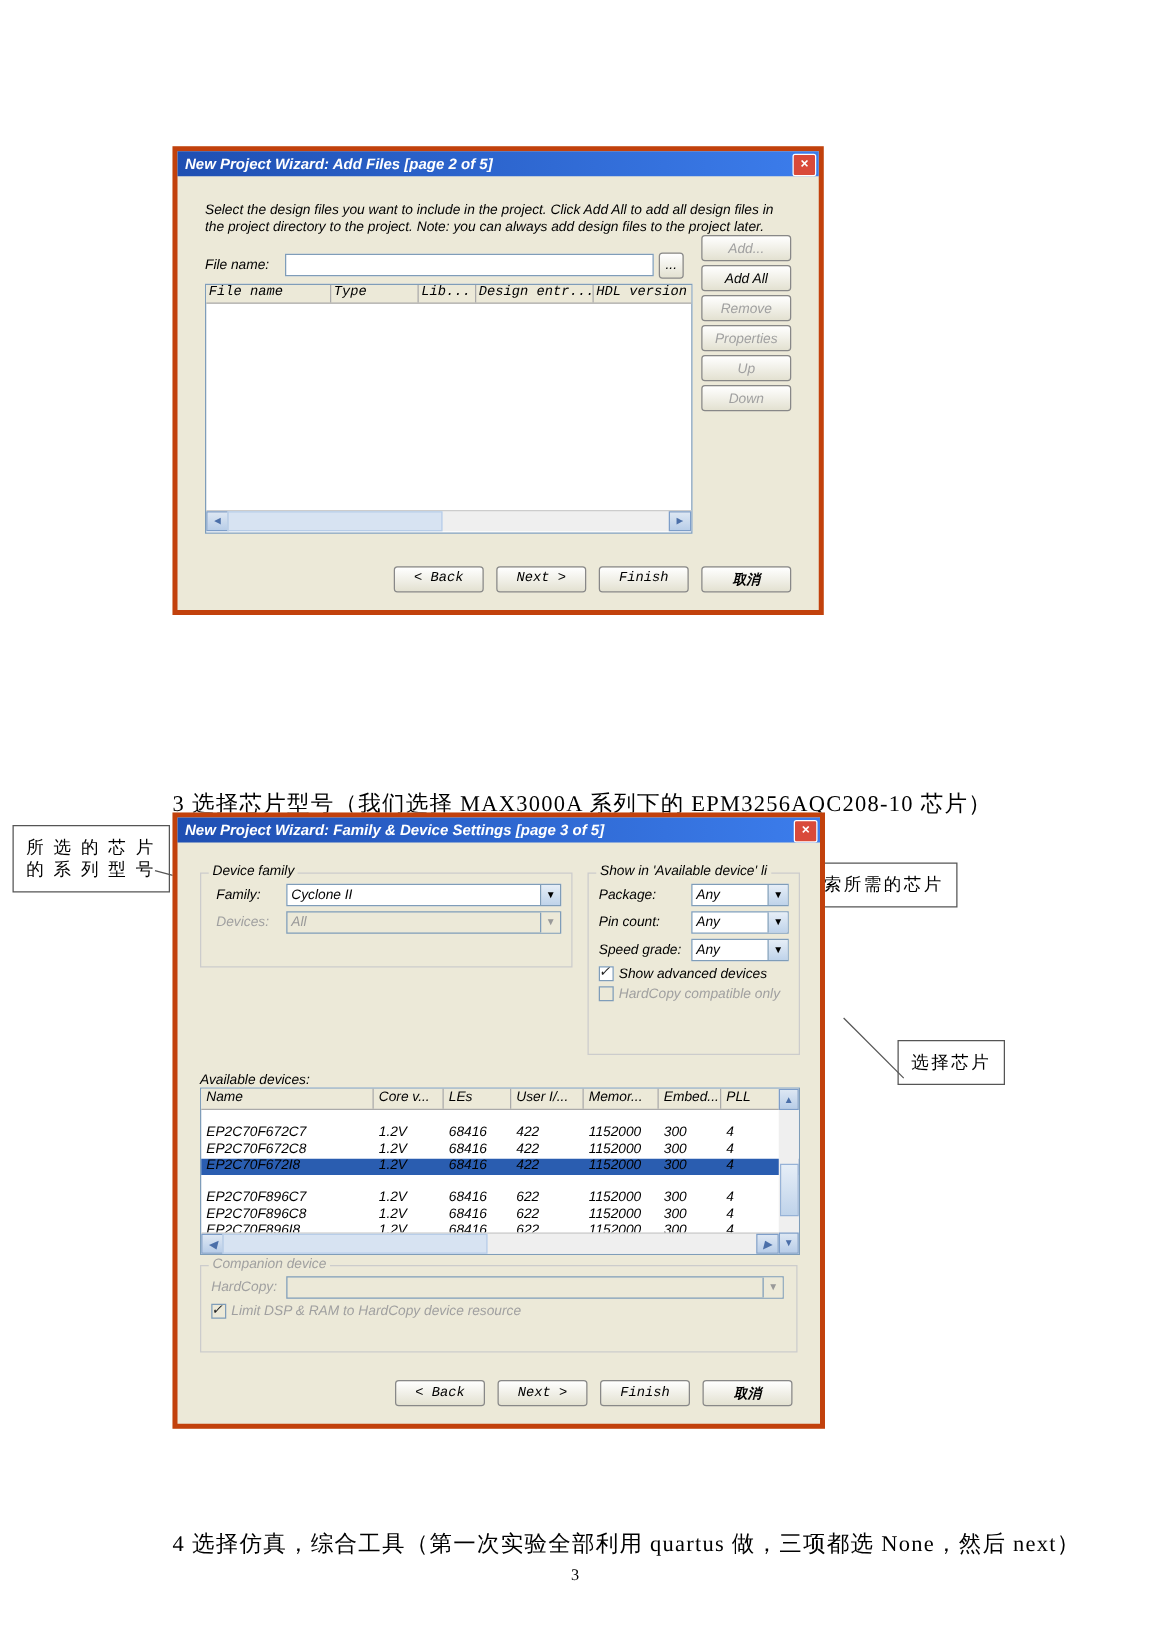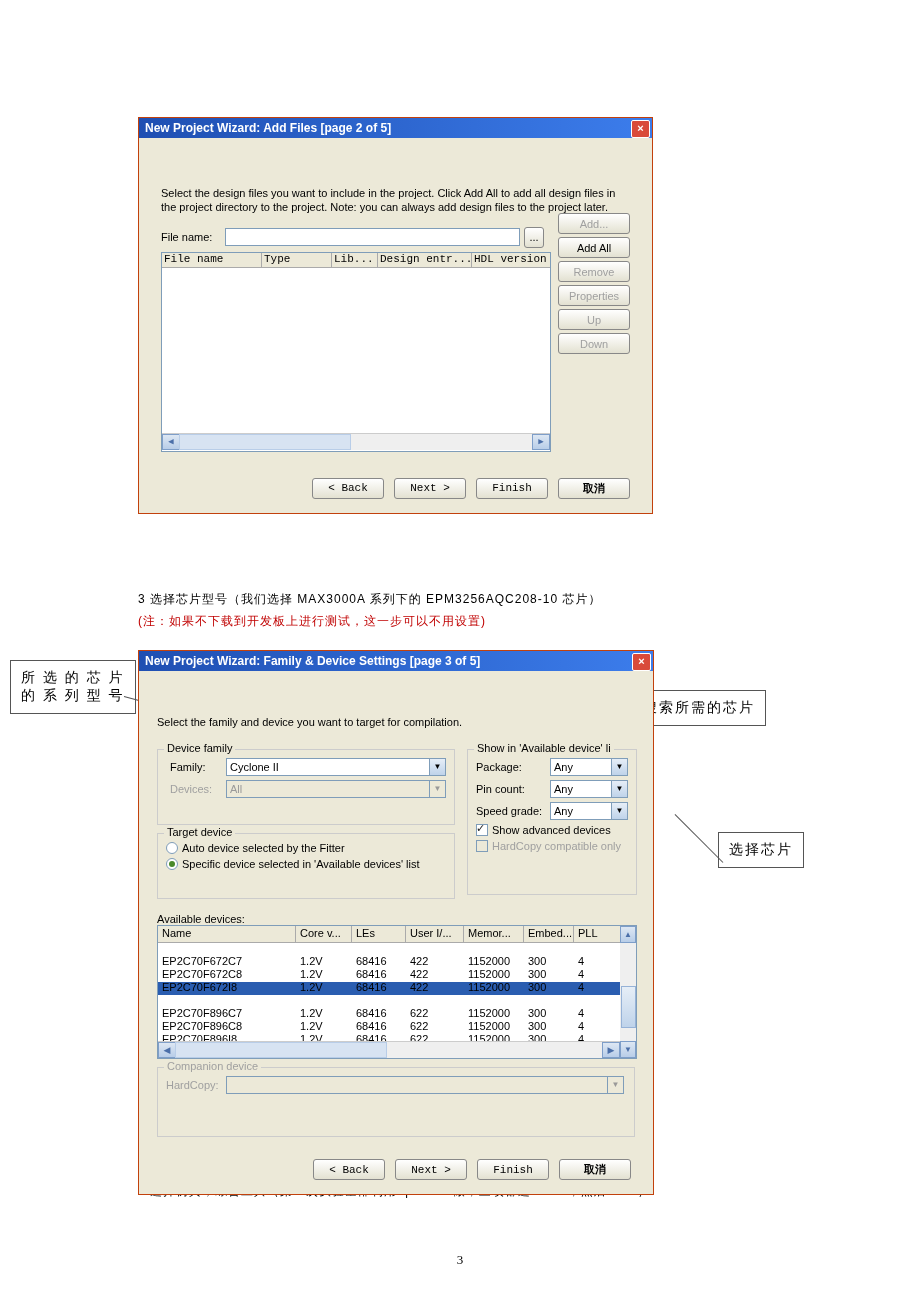"New Project Wizard: Add Files" .dialog { border: 1px solid #c2410c -> 4px solid #c2410c; font-style: none -> italic }
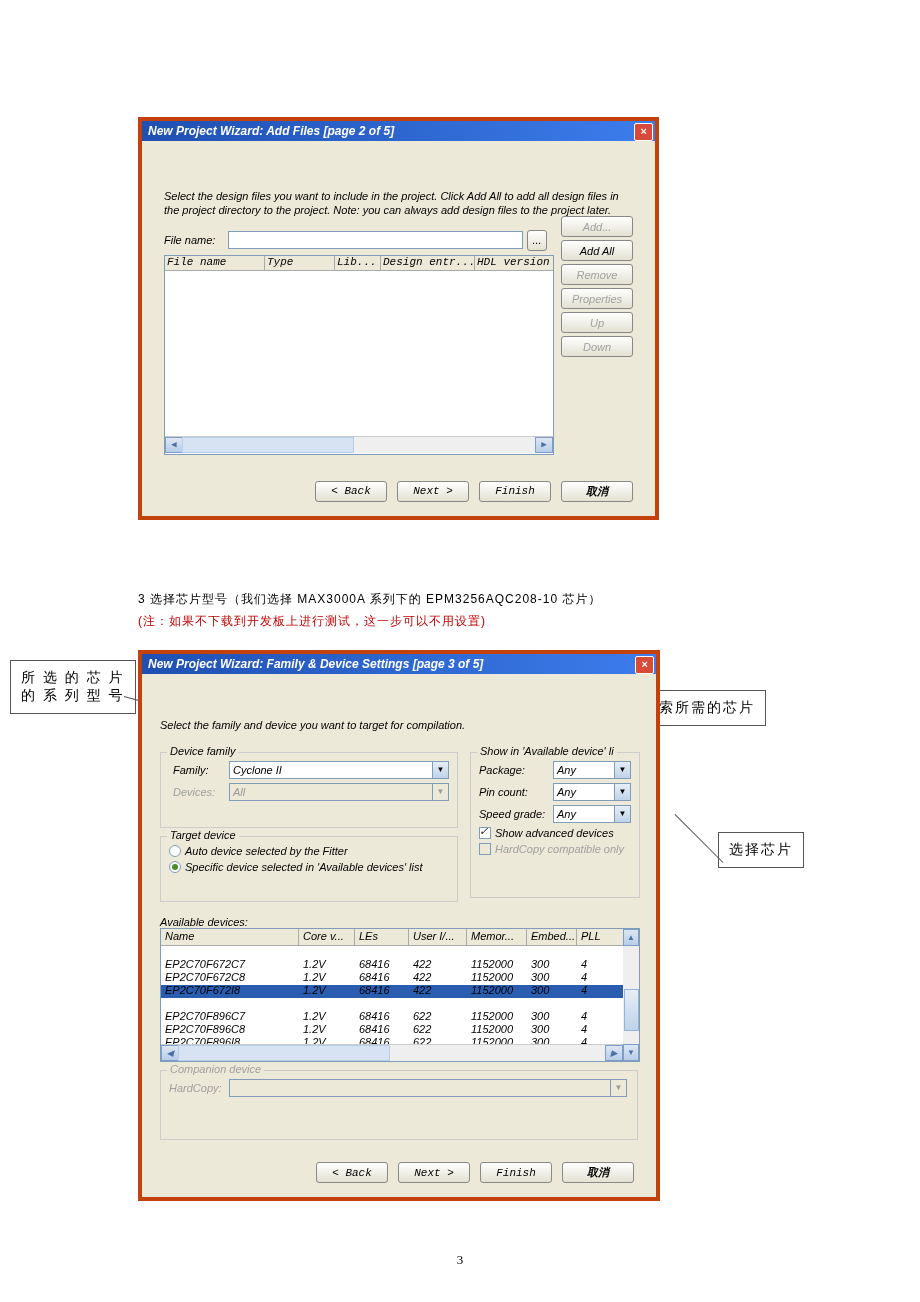"Select the design files you" .body-area { margin-top: 28px -> none }
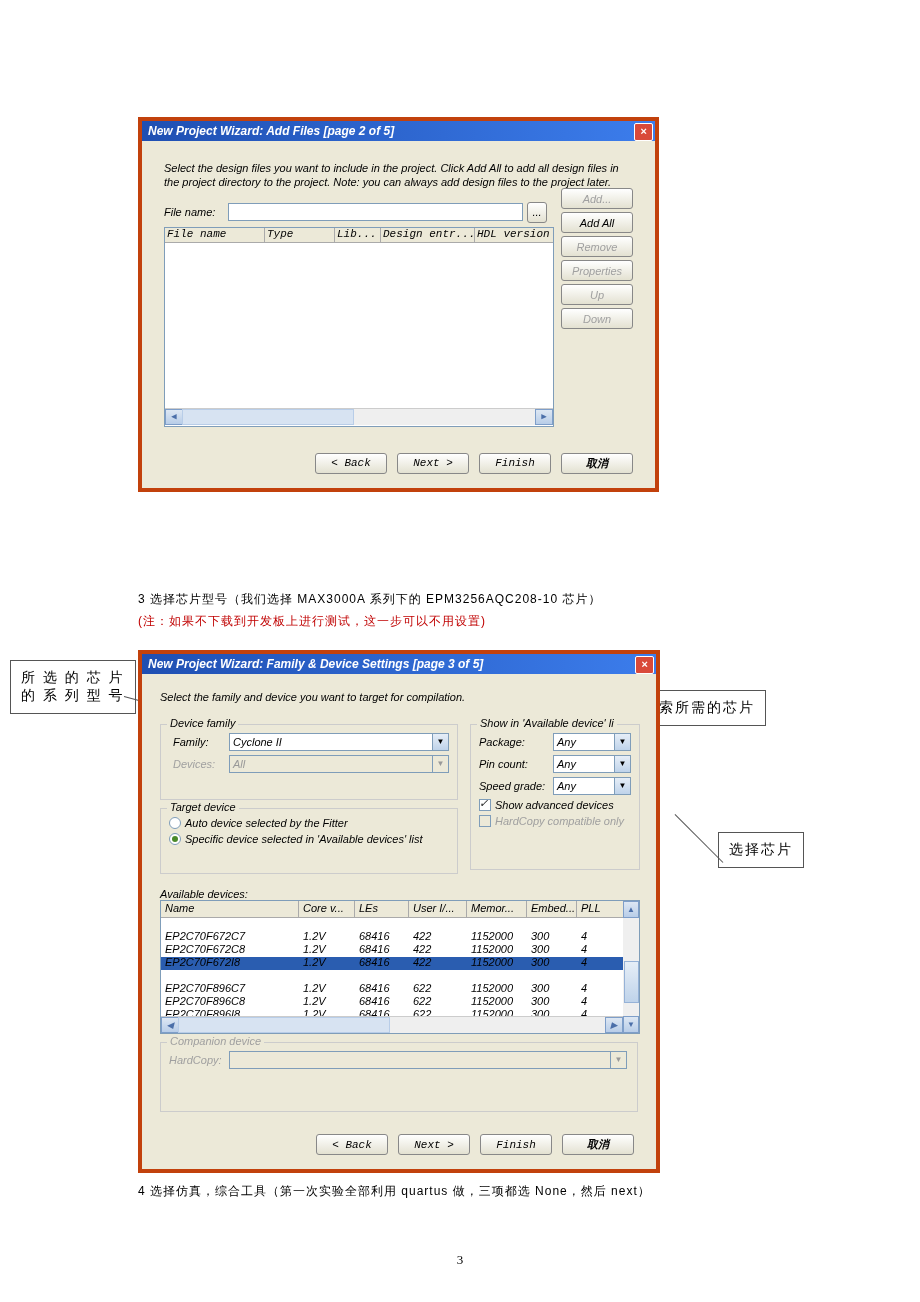"3 选择芯片型号（我们选择 MAX3000A 系列下的" .doc-text { font-family: Liberation Sans, sans-serif -> Liberation Serif, serif; font-size: 12px -> 18px; margin-top: none -> 40px }
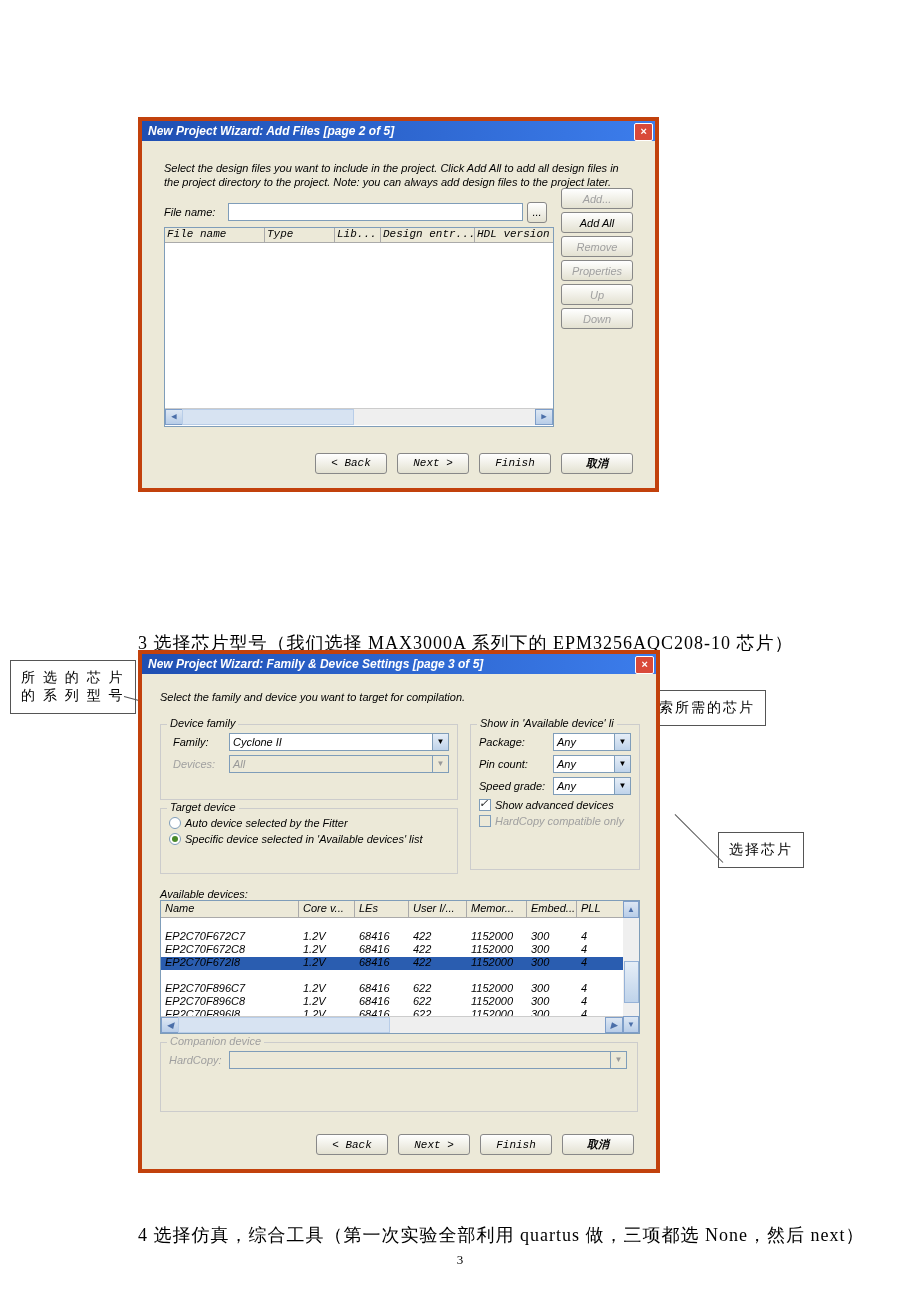"Select the family and device" div.desc { html: <div>Select the family and device you want to target for compilation.</div> -> none }
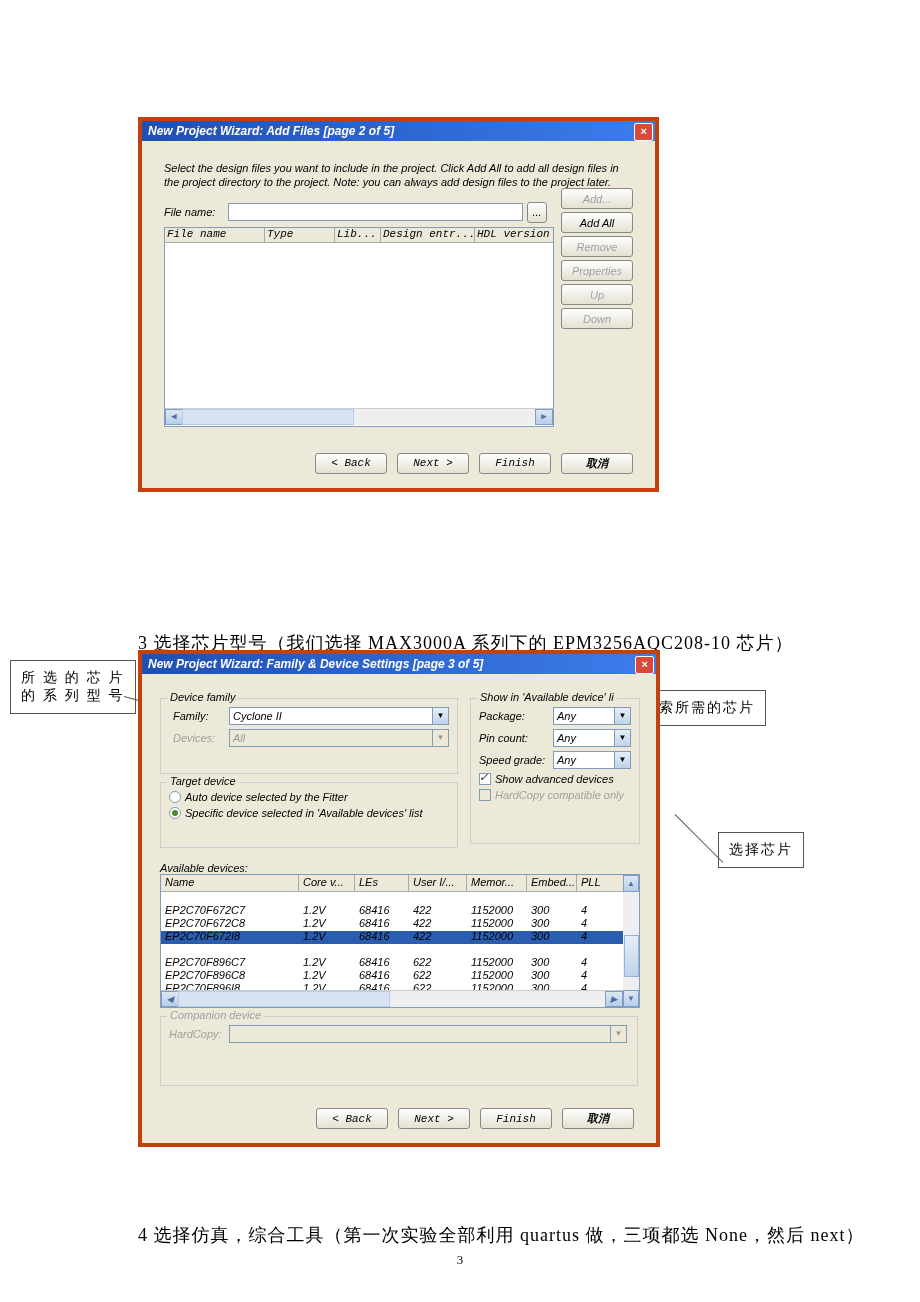"Target device" div.group { html: <div> <span>Target device</span> <div> <span></span> <span>Auto device selected by the Fitter</span> </div> <div> <span></span> <span>Specific device selected in 'Available devices' list</span> </div> </div> -> none }
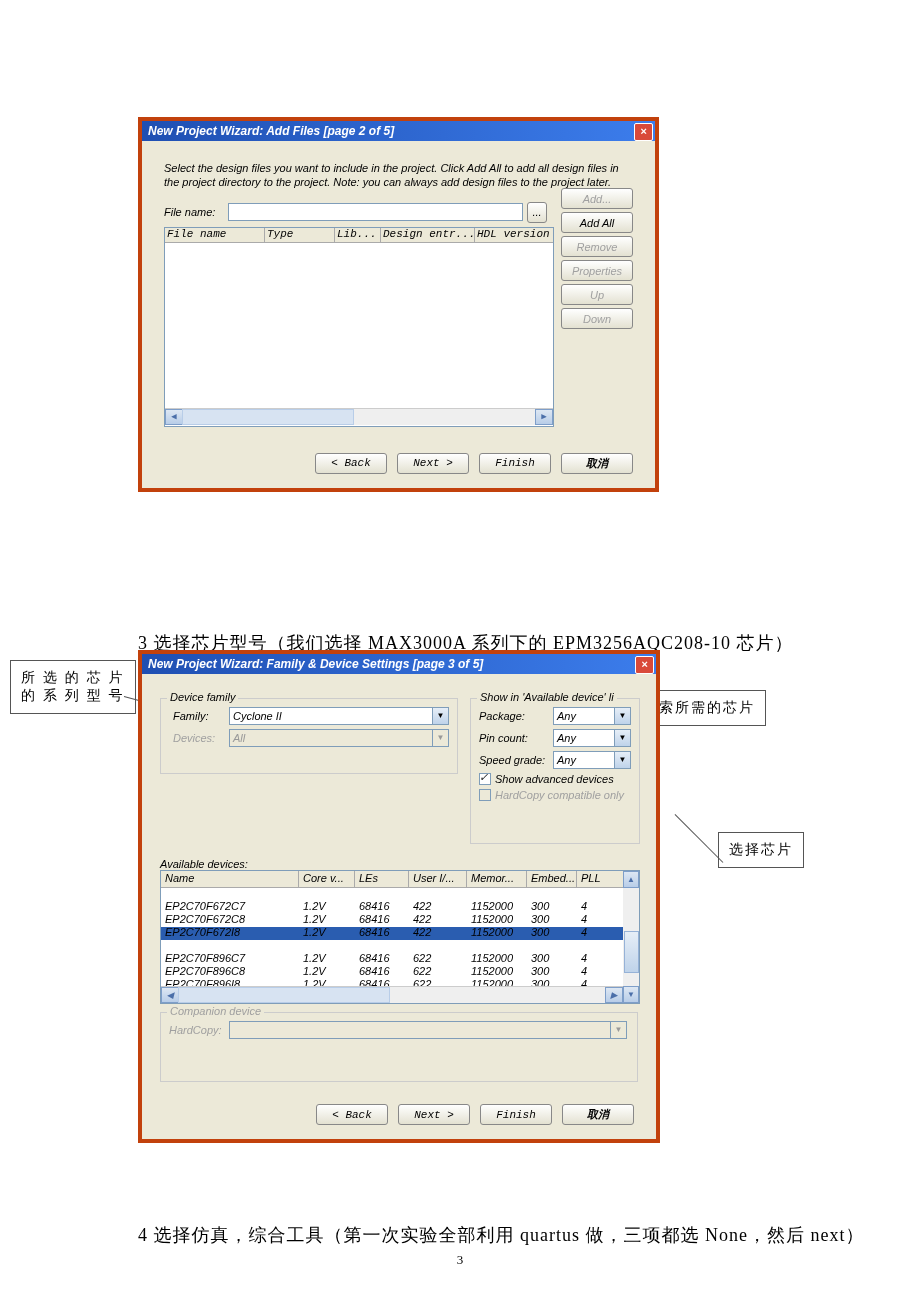"Limit DSP & RAM to" div.row { html: none -> <div> <span></span> <span>Limit DSP &amp; RAM to HardCopy device resource</span> </div> }
